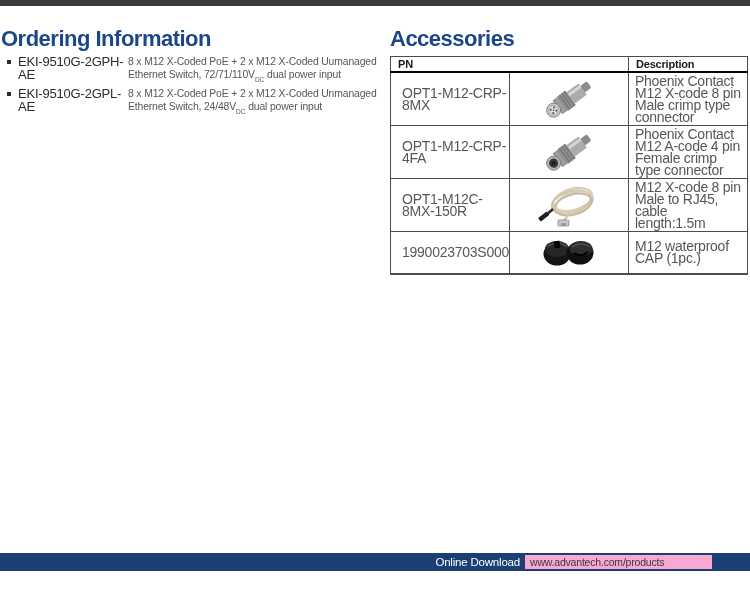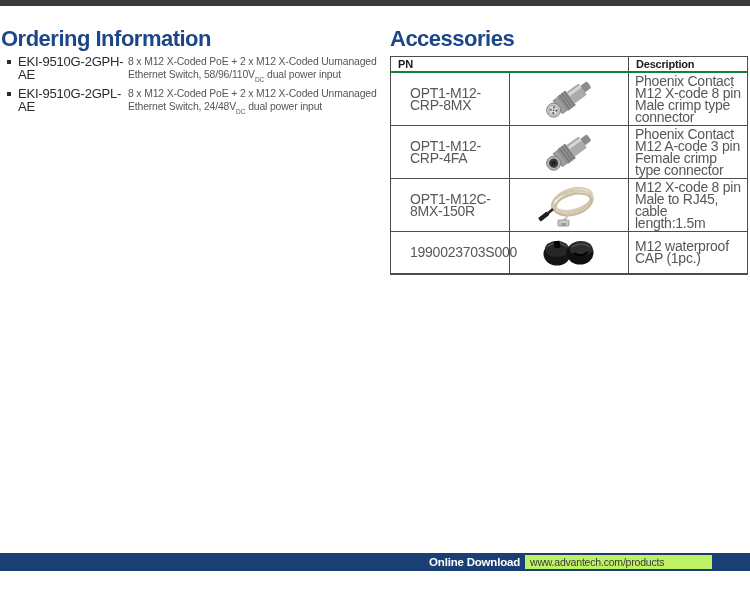"PN" .acc-table th { border-bottom: 2px solid #15803d -> 2px solid #000000 }
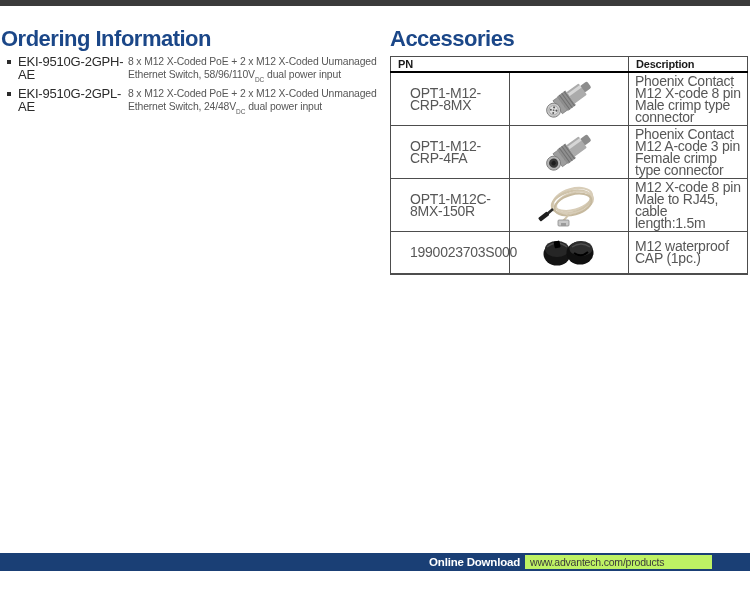"Ethernet Switch, 58/96/110V" span { text: 58/96/110V -> 72/71/110V }
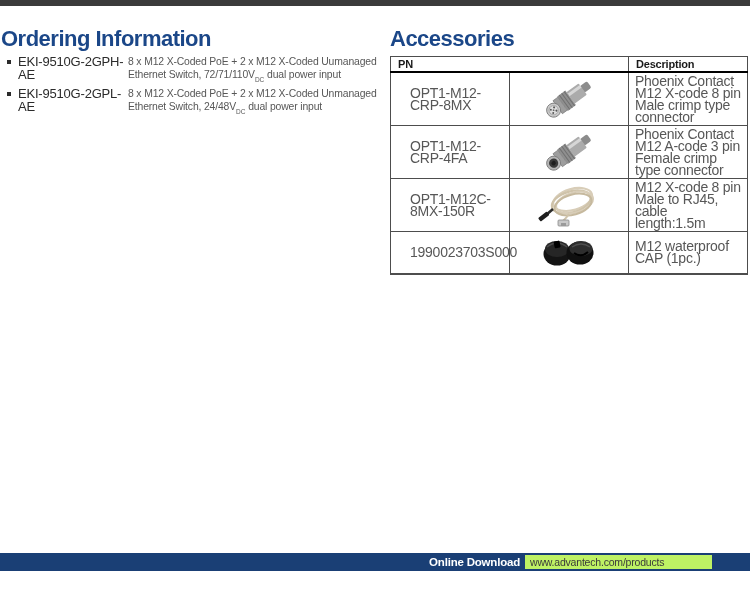"OPT1-M12-CRP-8MX" .acc-table td.pn { padding-left: 19px -> 11px }
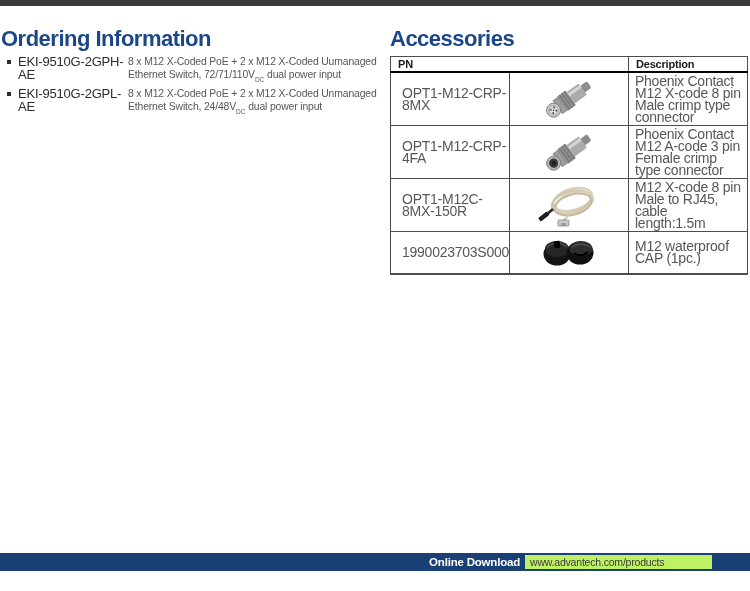"Phoenix Contact M12 A-code 3" td.desc { text: 3 -> 4 }
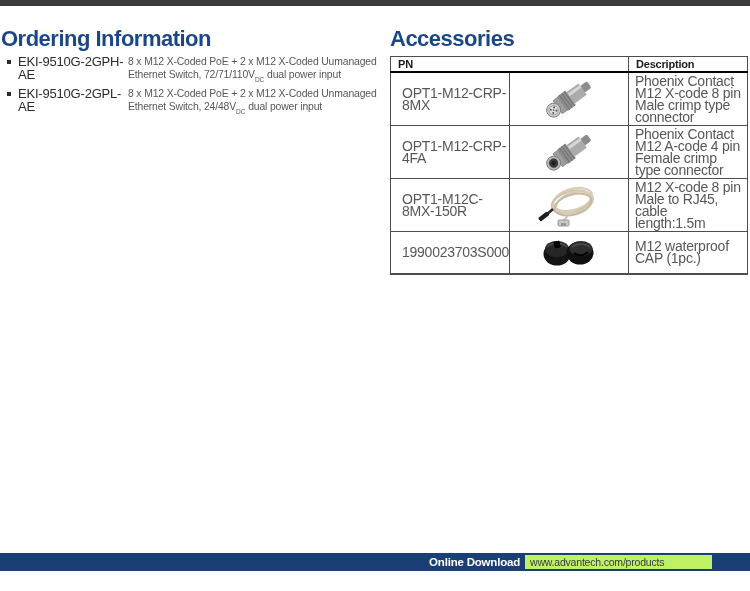"Online Download" .footer-label { font-weight: bold -> normal }
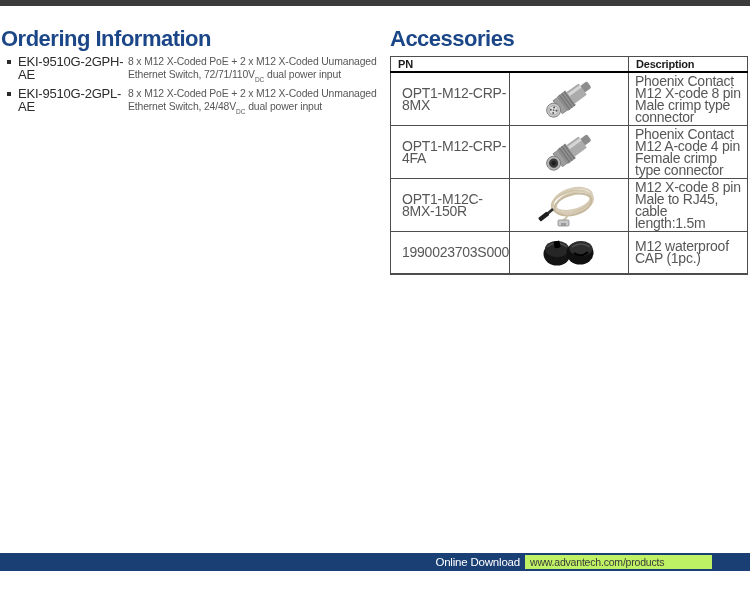"www.advantech.com/products" .footer-url-box { background: #bef264 -> #f9a8d4 }
